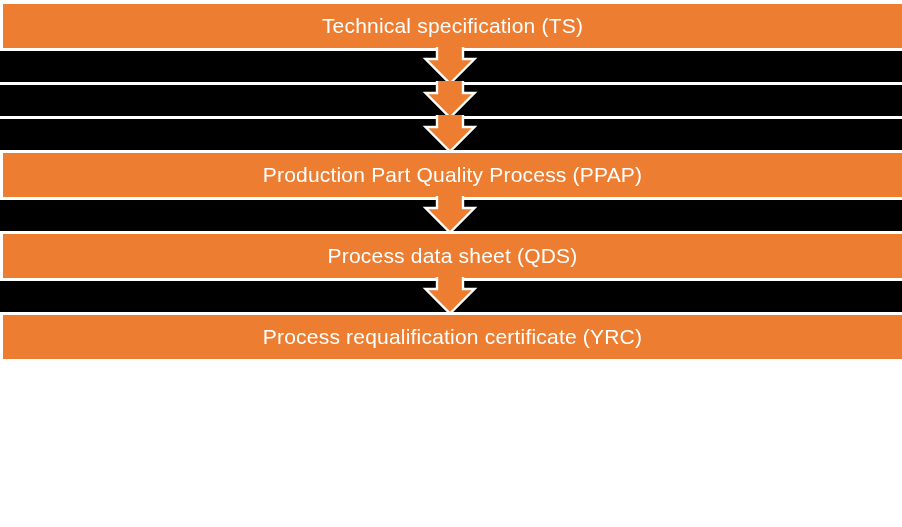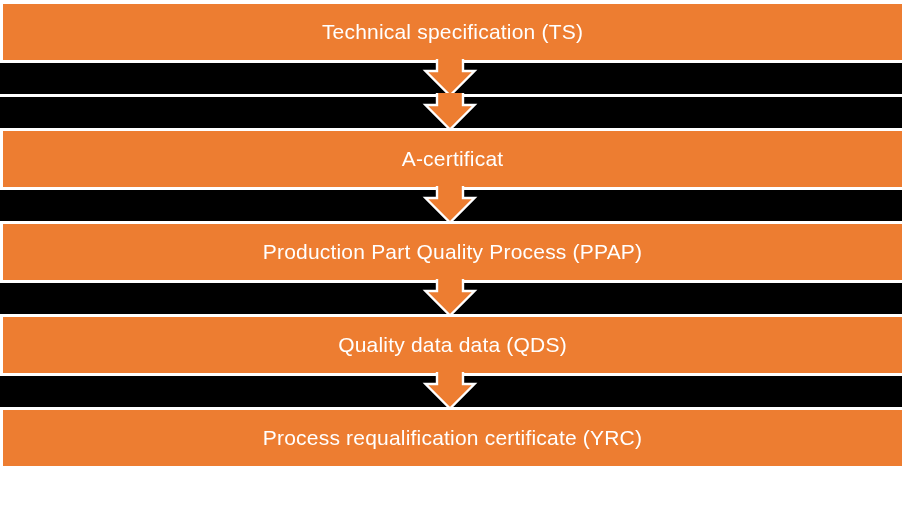"Technical specification (TS)" .step-box { height: 56px -> 44px }
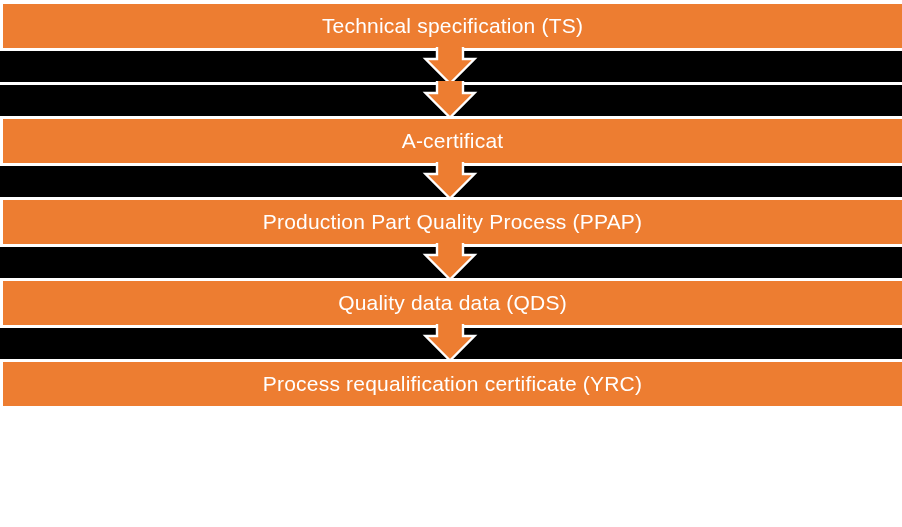"A-certificat" div.step-box { html: <div> <span>A-certificat</span> </div> -> none }
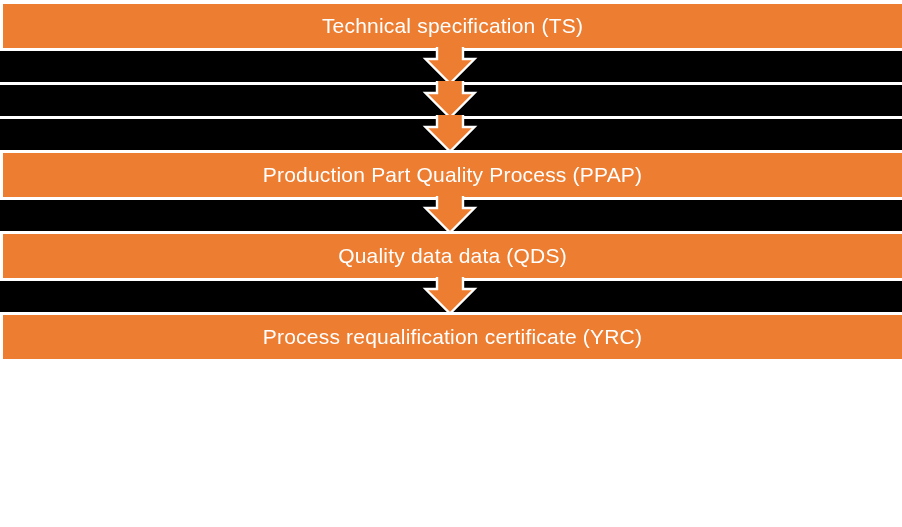"Quality data data (QDS)" span.step-label { text: Quality data data -> Process data sheet }
